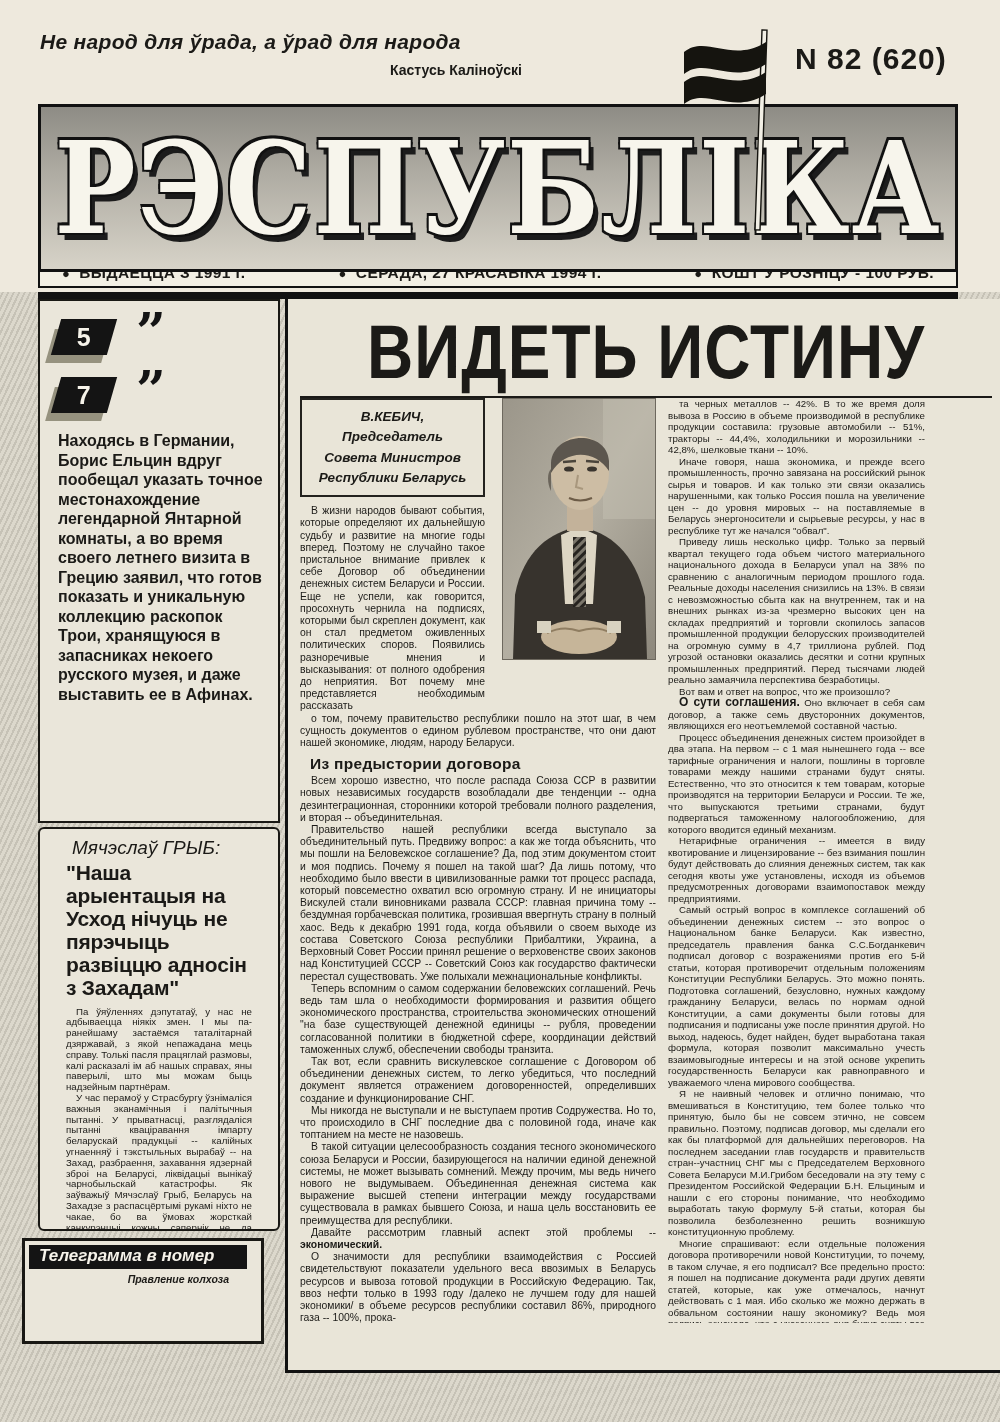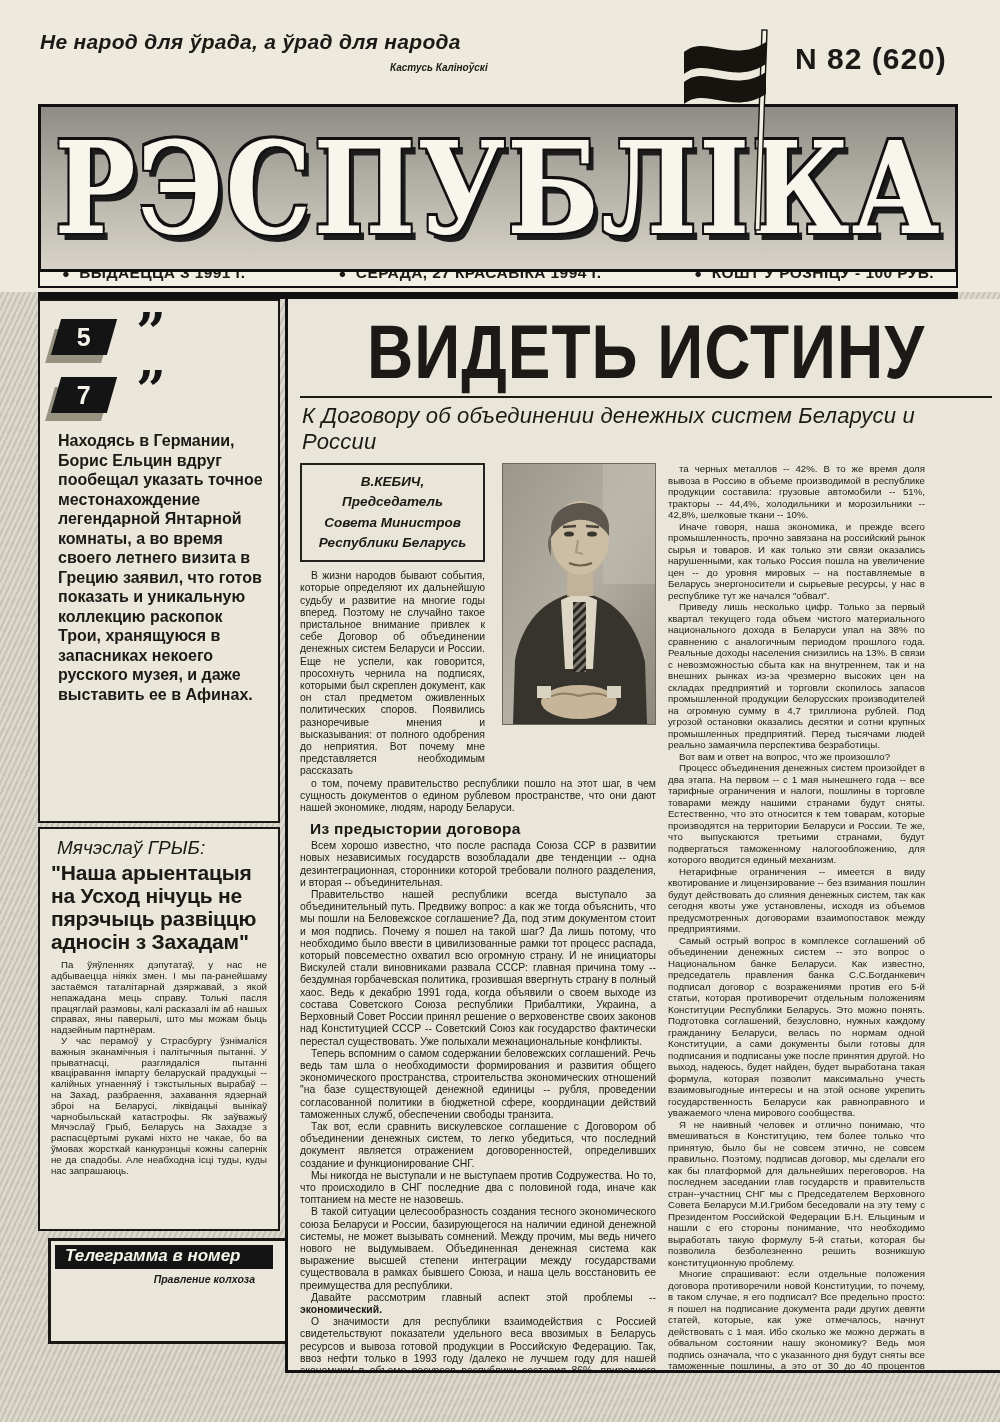"Кастусь Каліноўскі" .motto-author { font-size: 10px -> 14px; font-style: italic -> none }
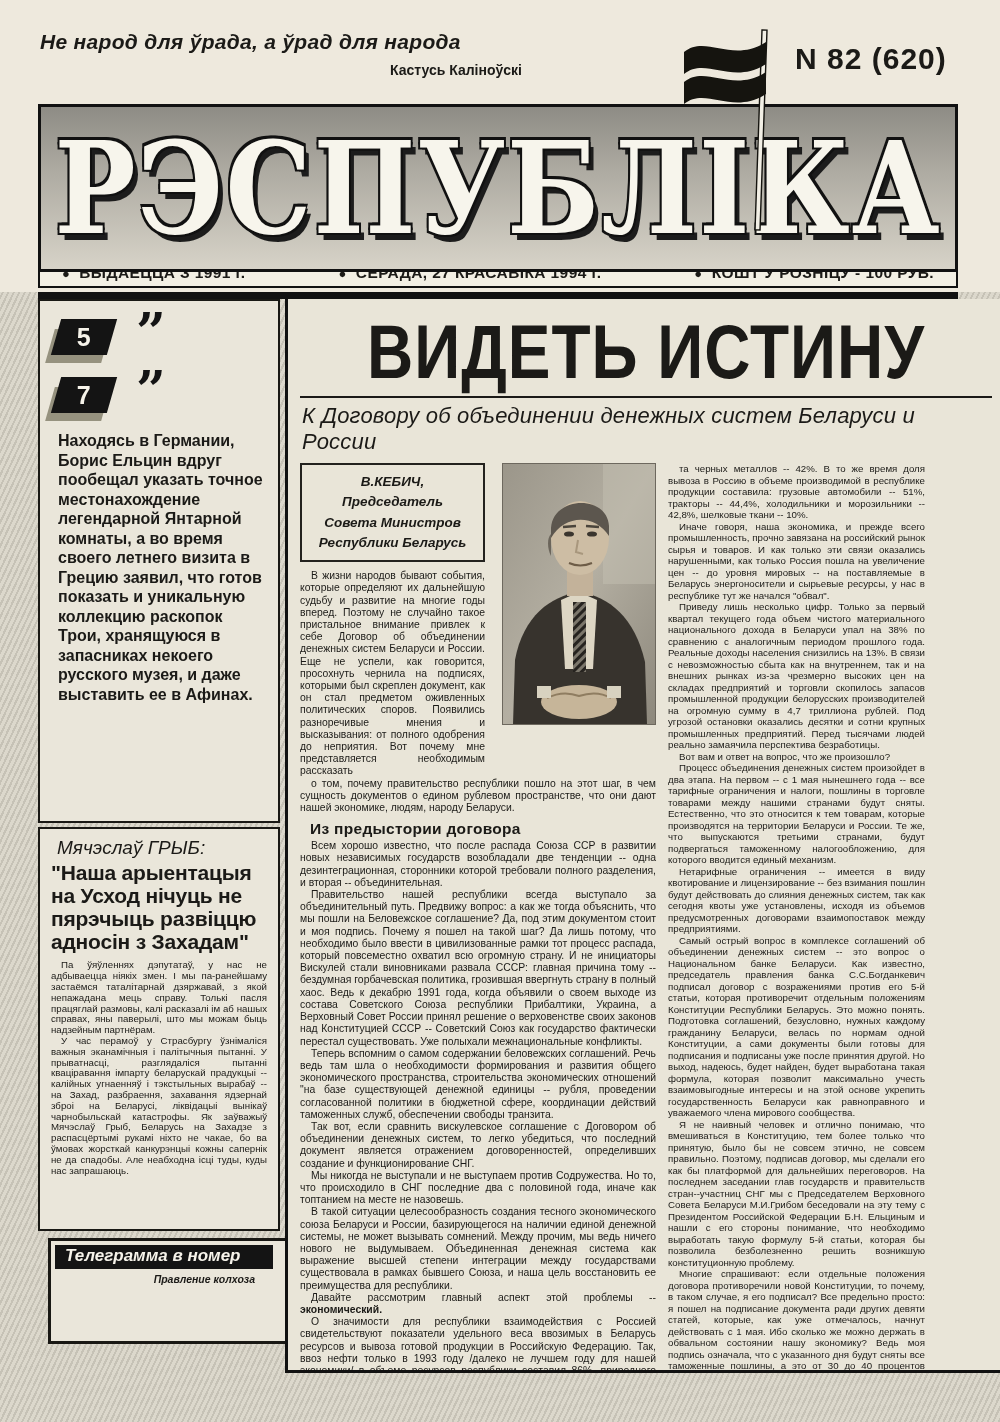"К Договору об объединении денежных" div.subtitle { html: <div>К Договору об объединении денежных систем Беларуси и России</div> -> none }
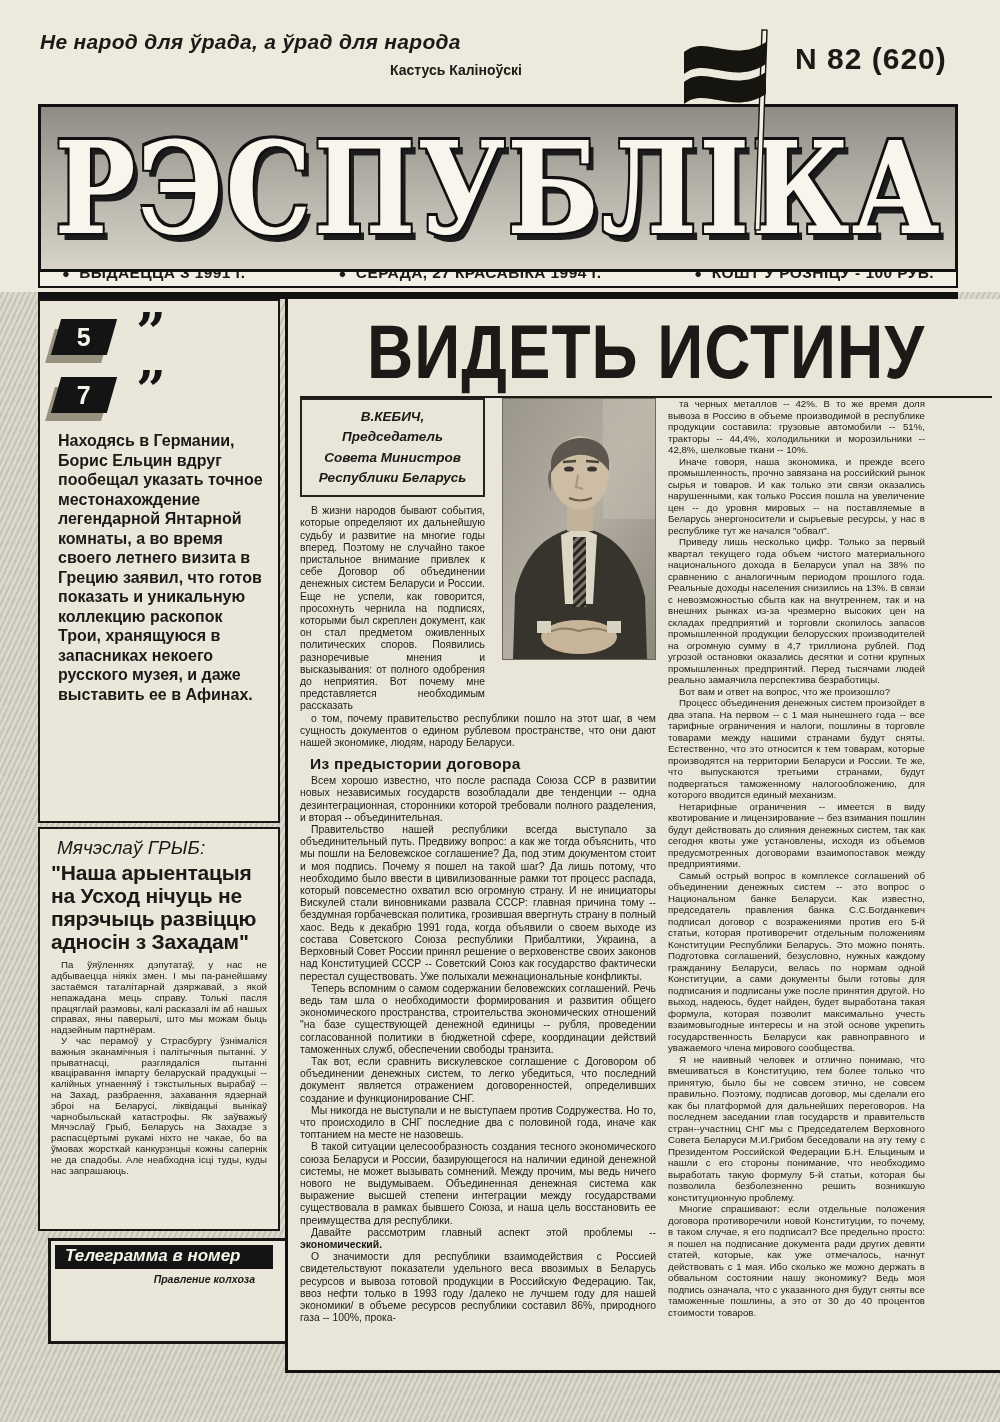"О сути соглашения. Оно включает" p.art { html: none -> <p> <span>О сути соглашения.</span> <span>Оно включает в себя сам договор, а также семь двусторонних документов, являющихся его неотъемлемой составной частью.</span> </p> }
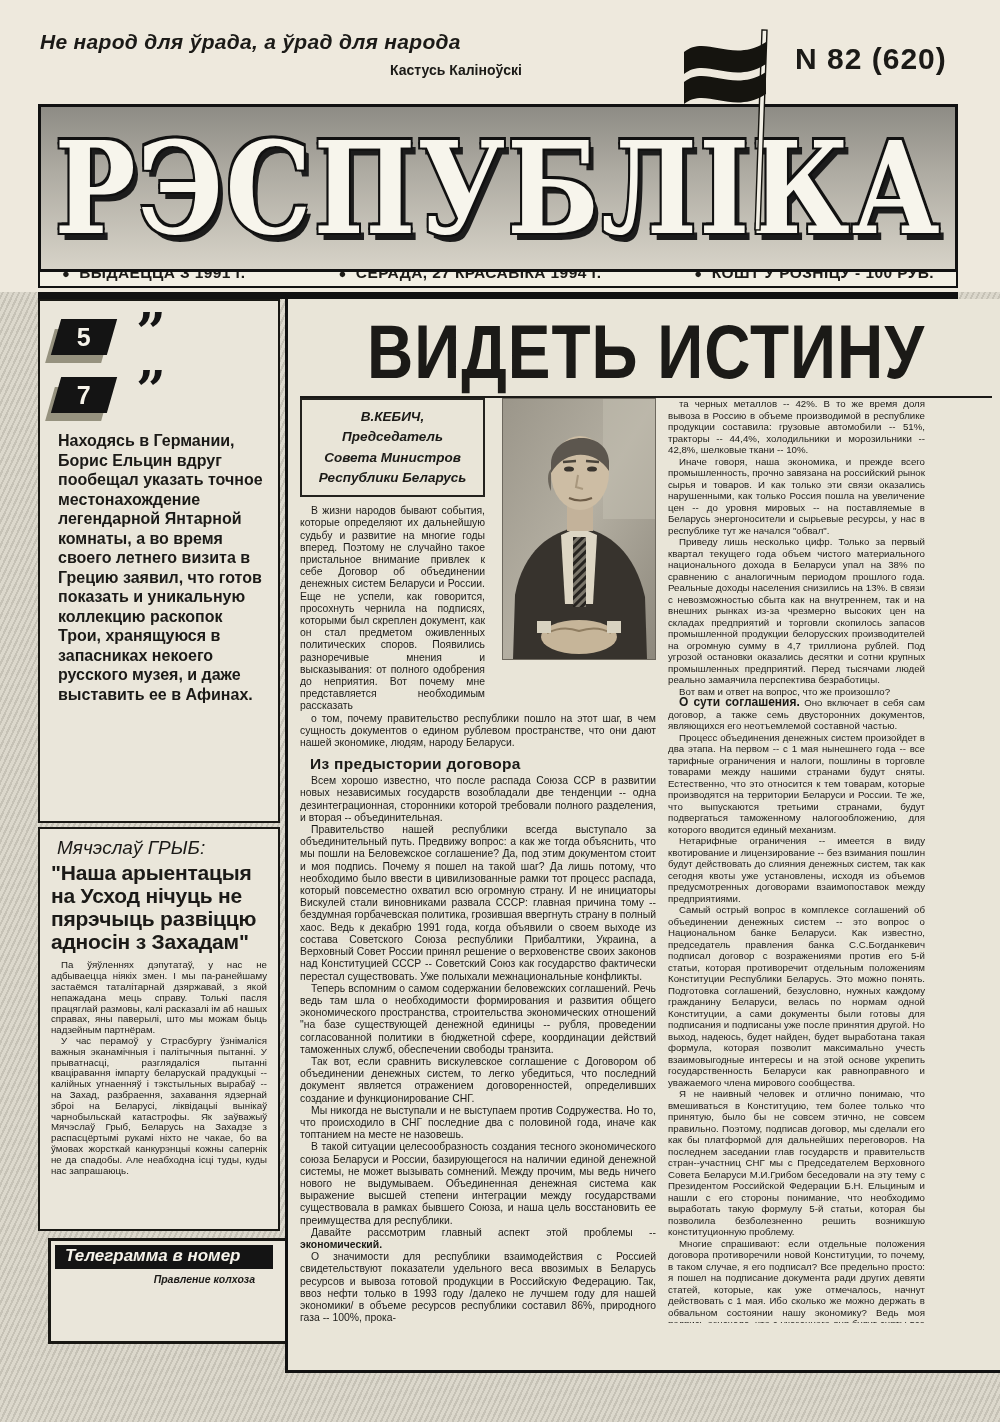"Мячэслаў ГРЫБ:" .gryb-box { border-radius: none -> 6px; padding: 8px 11px -> 8px 26px }
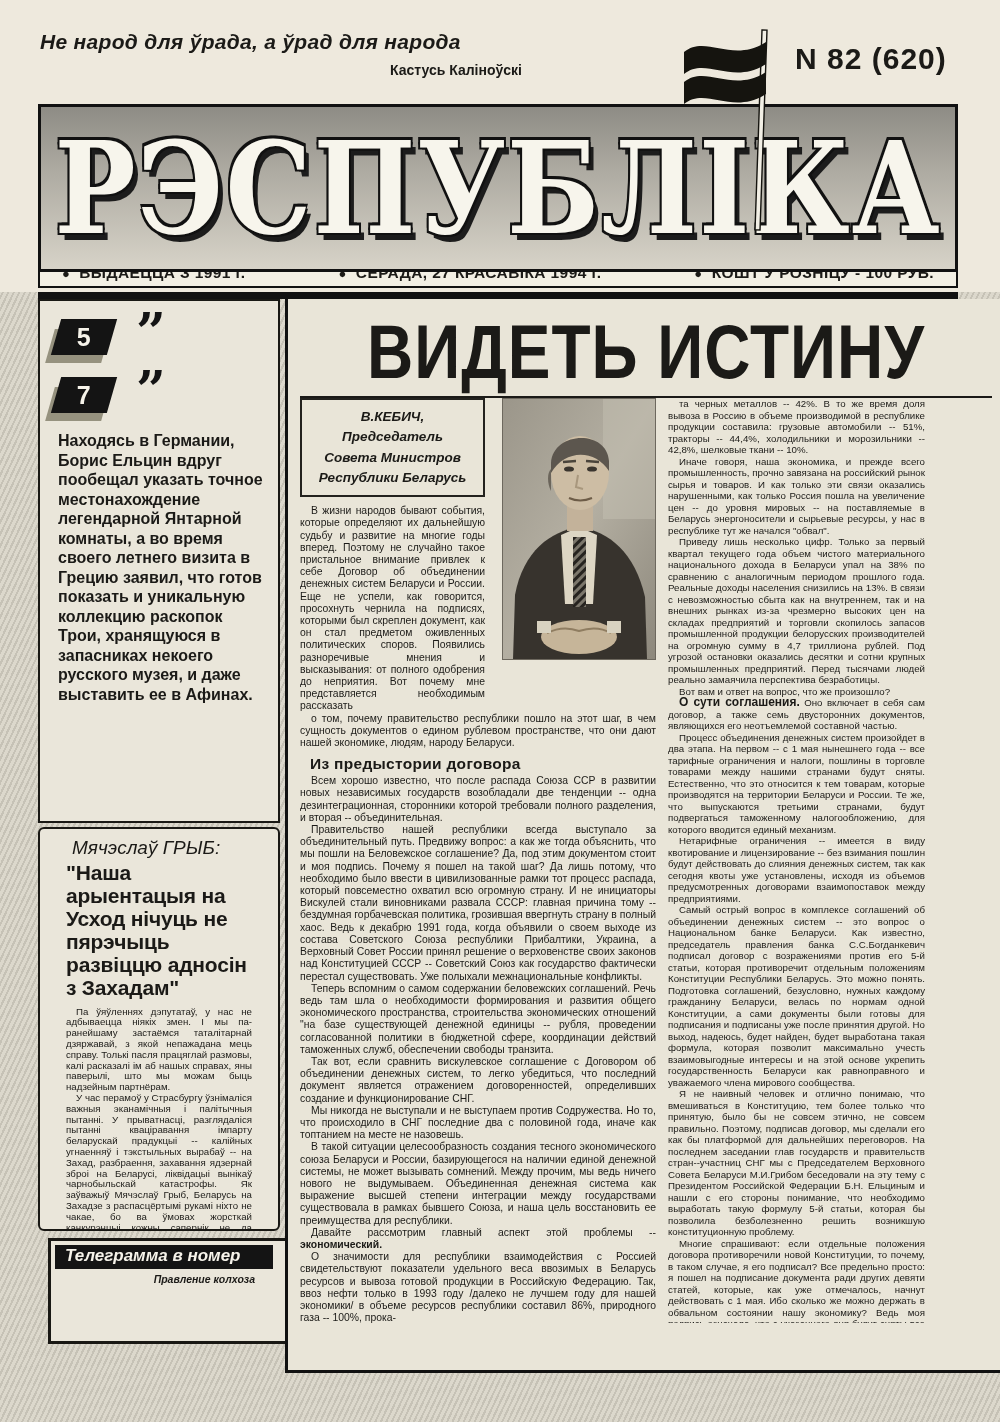"Телеграмма в номер" .telegram-box { left: 48px -> 22px }
